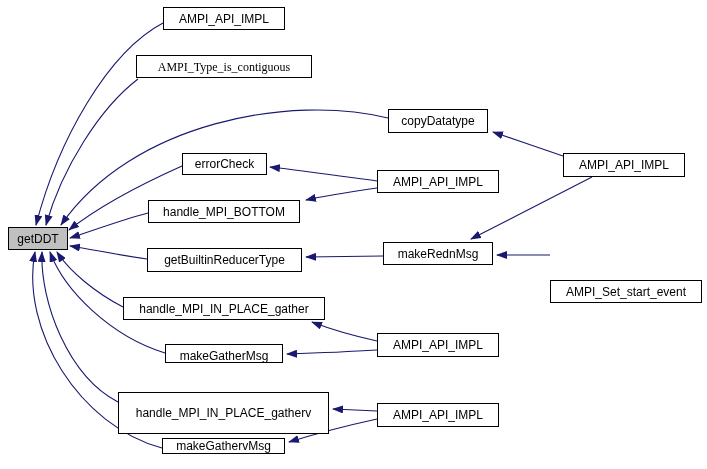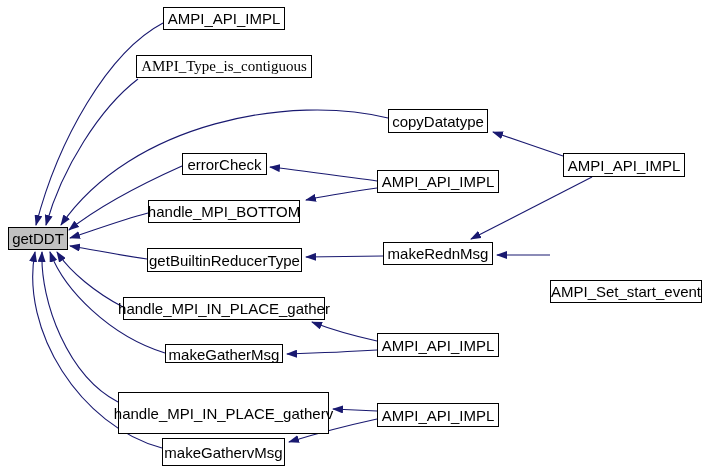"AMPI_API_IMPL" .node { font-size: 15px -> 12px }
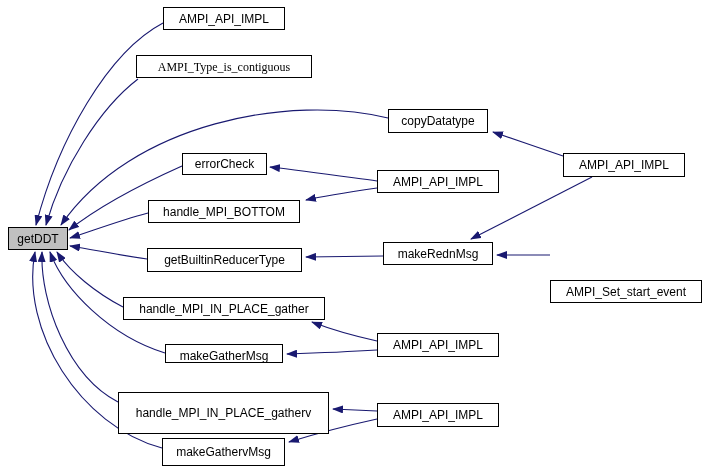"makeGathervMsg" div.node { height: 28px -> 16px }
